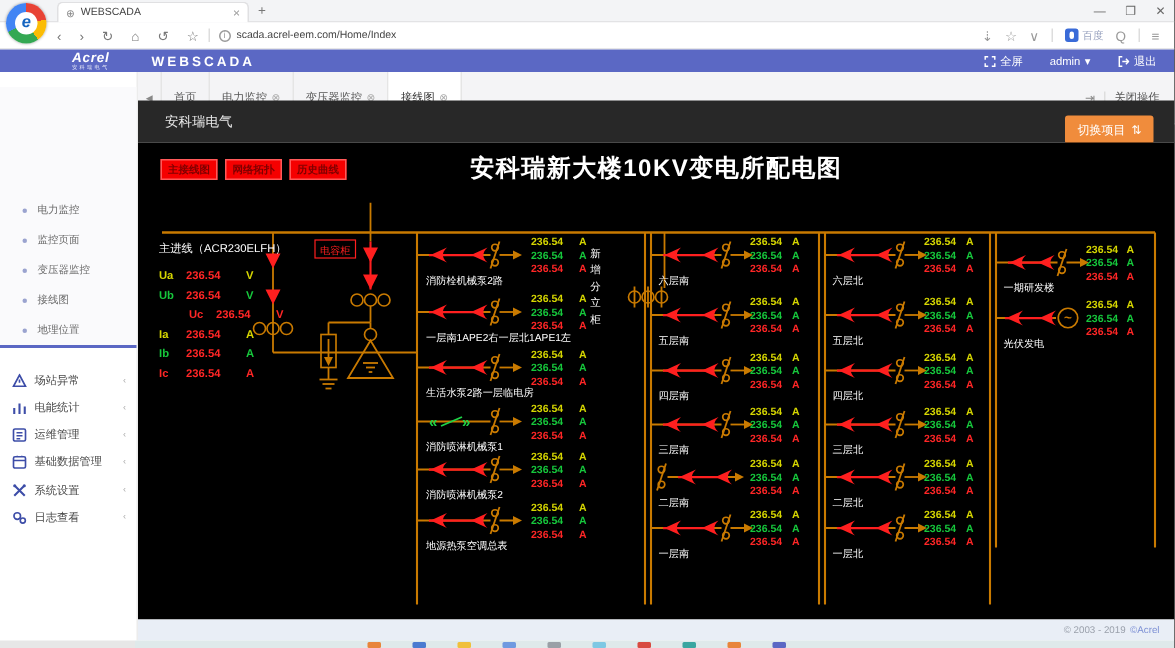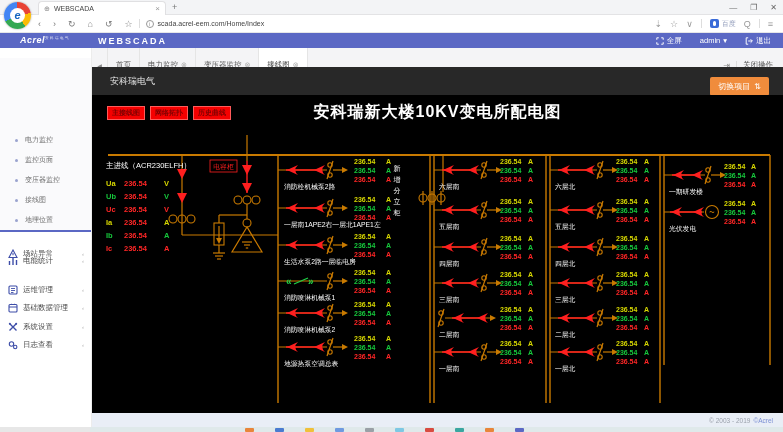"Acrel" .brand { flex-direction: none -> column; margin-left: 20px -> 48px }
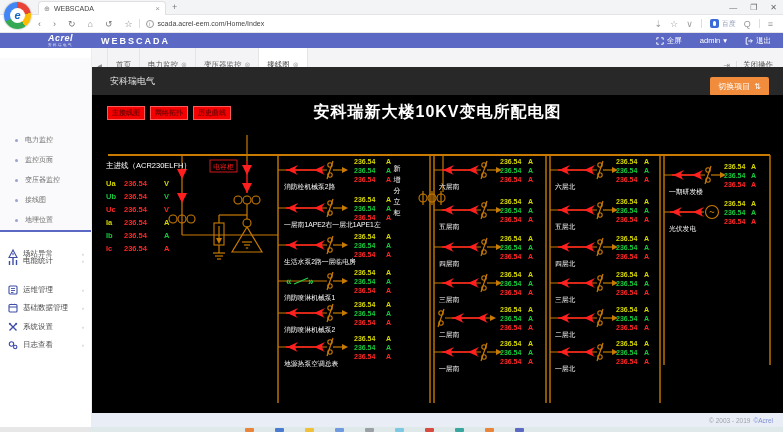"Uc" span.ml-n { margin-left: none -> 20px }
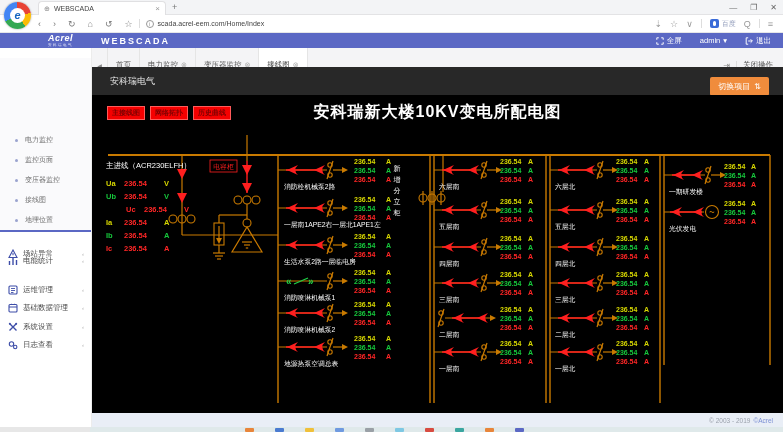"电能统计" div.sb-group { top: 204px -> 215px }
